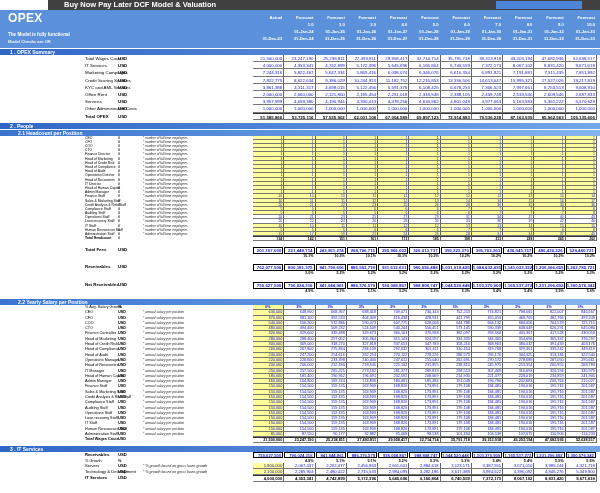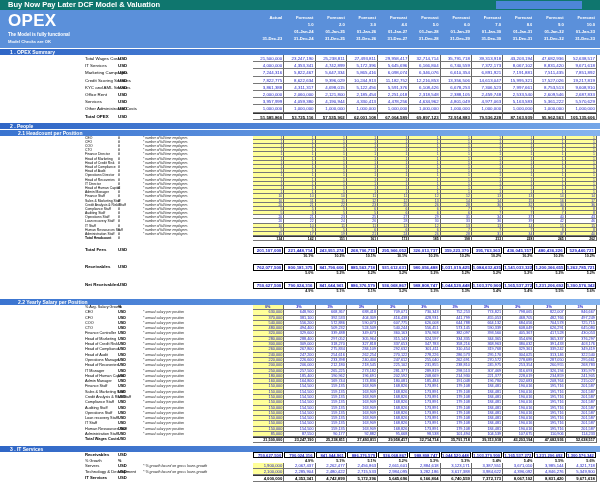"Buy Now Pay Later DCF" .titlebar { background: #0f766e -> #404040; margin-left: none -> 48px; padding-left: 8px -> 16px }
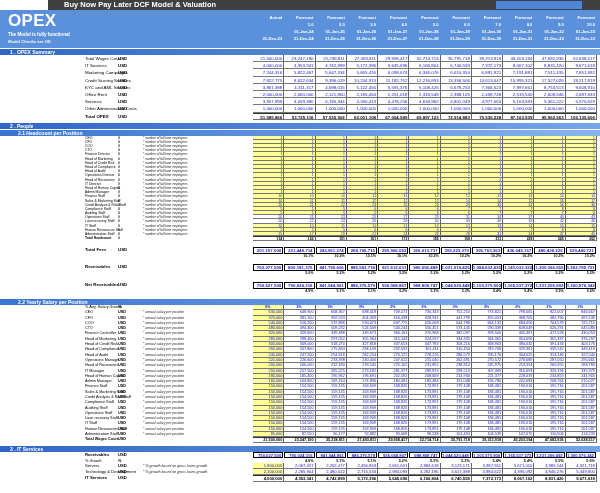"OPEX" .sheet-title { font-size: 17px -> 12px }
